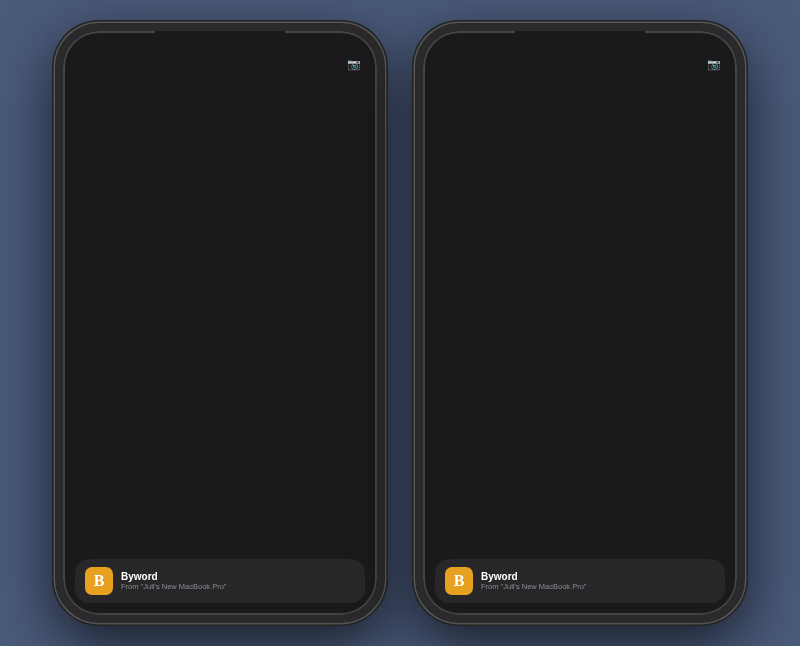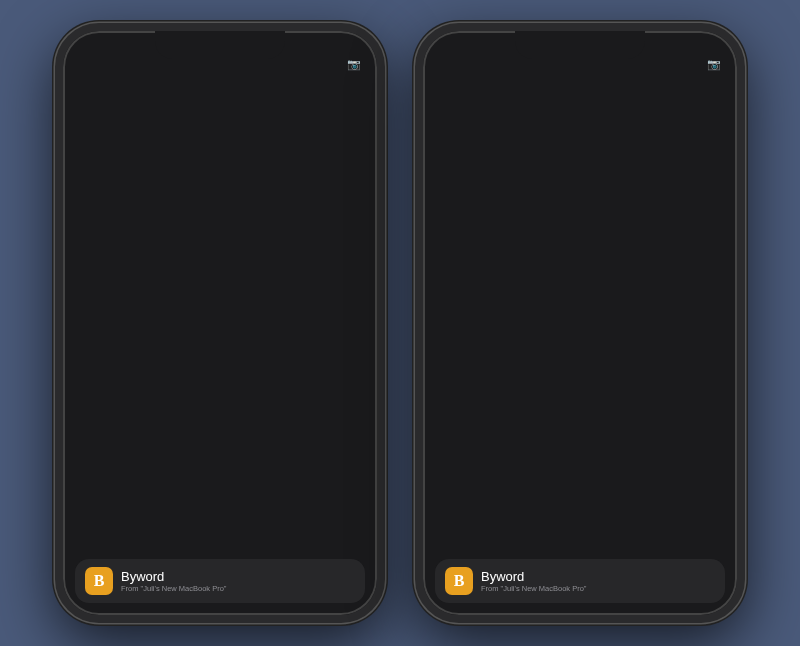"Byword" .notif-app { font-size: 13px -> 10px; font-weight: 400 -> 700 }
